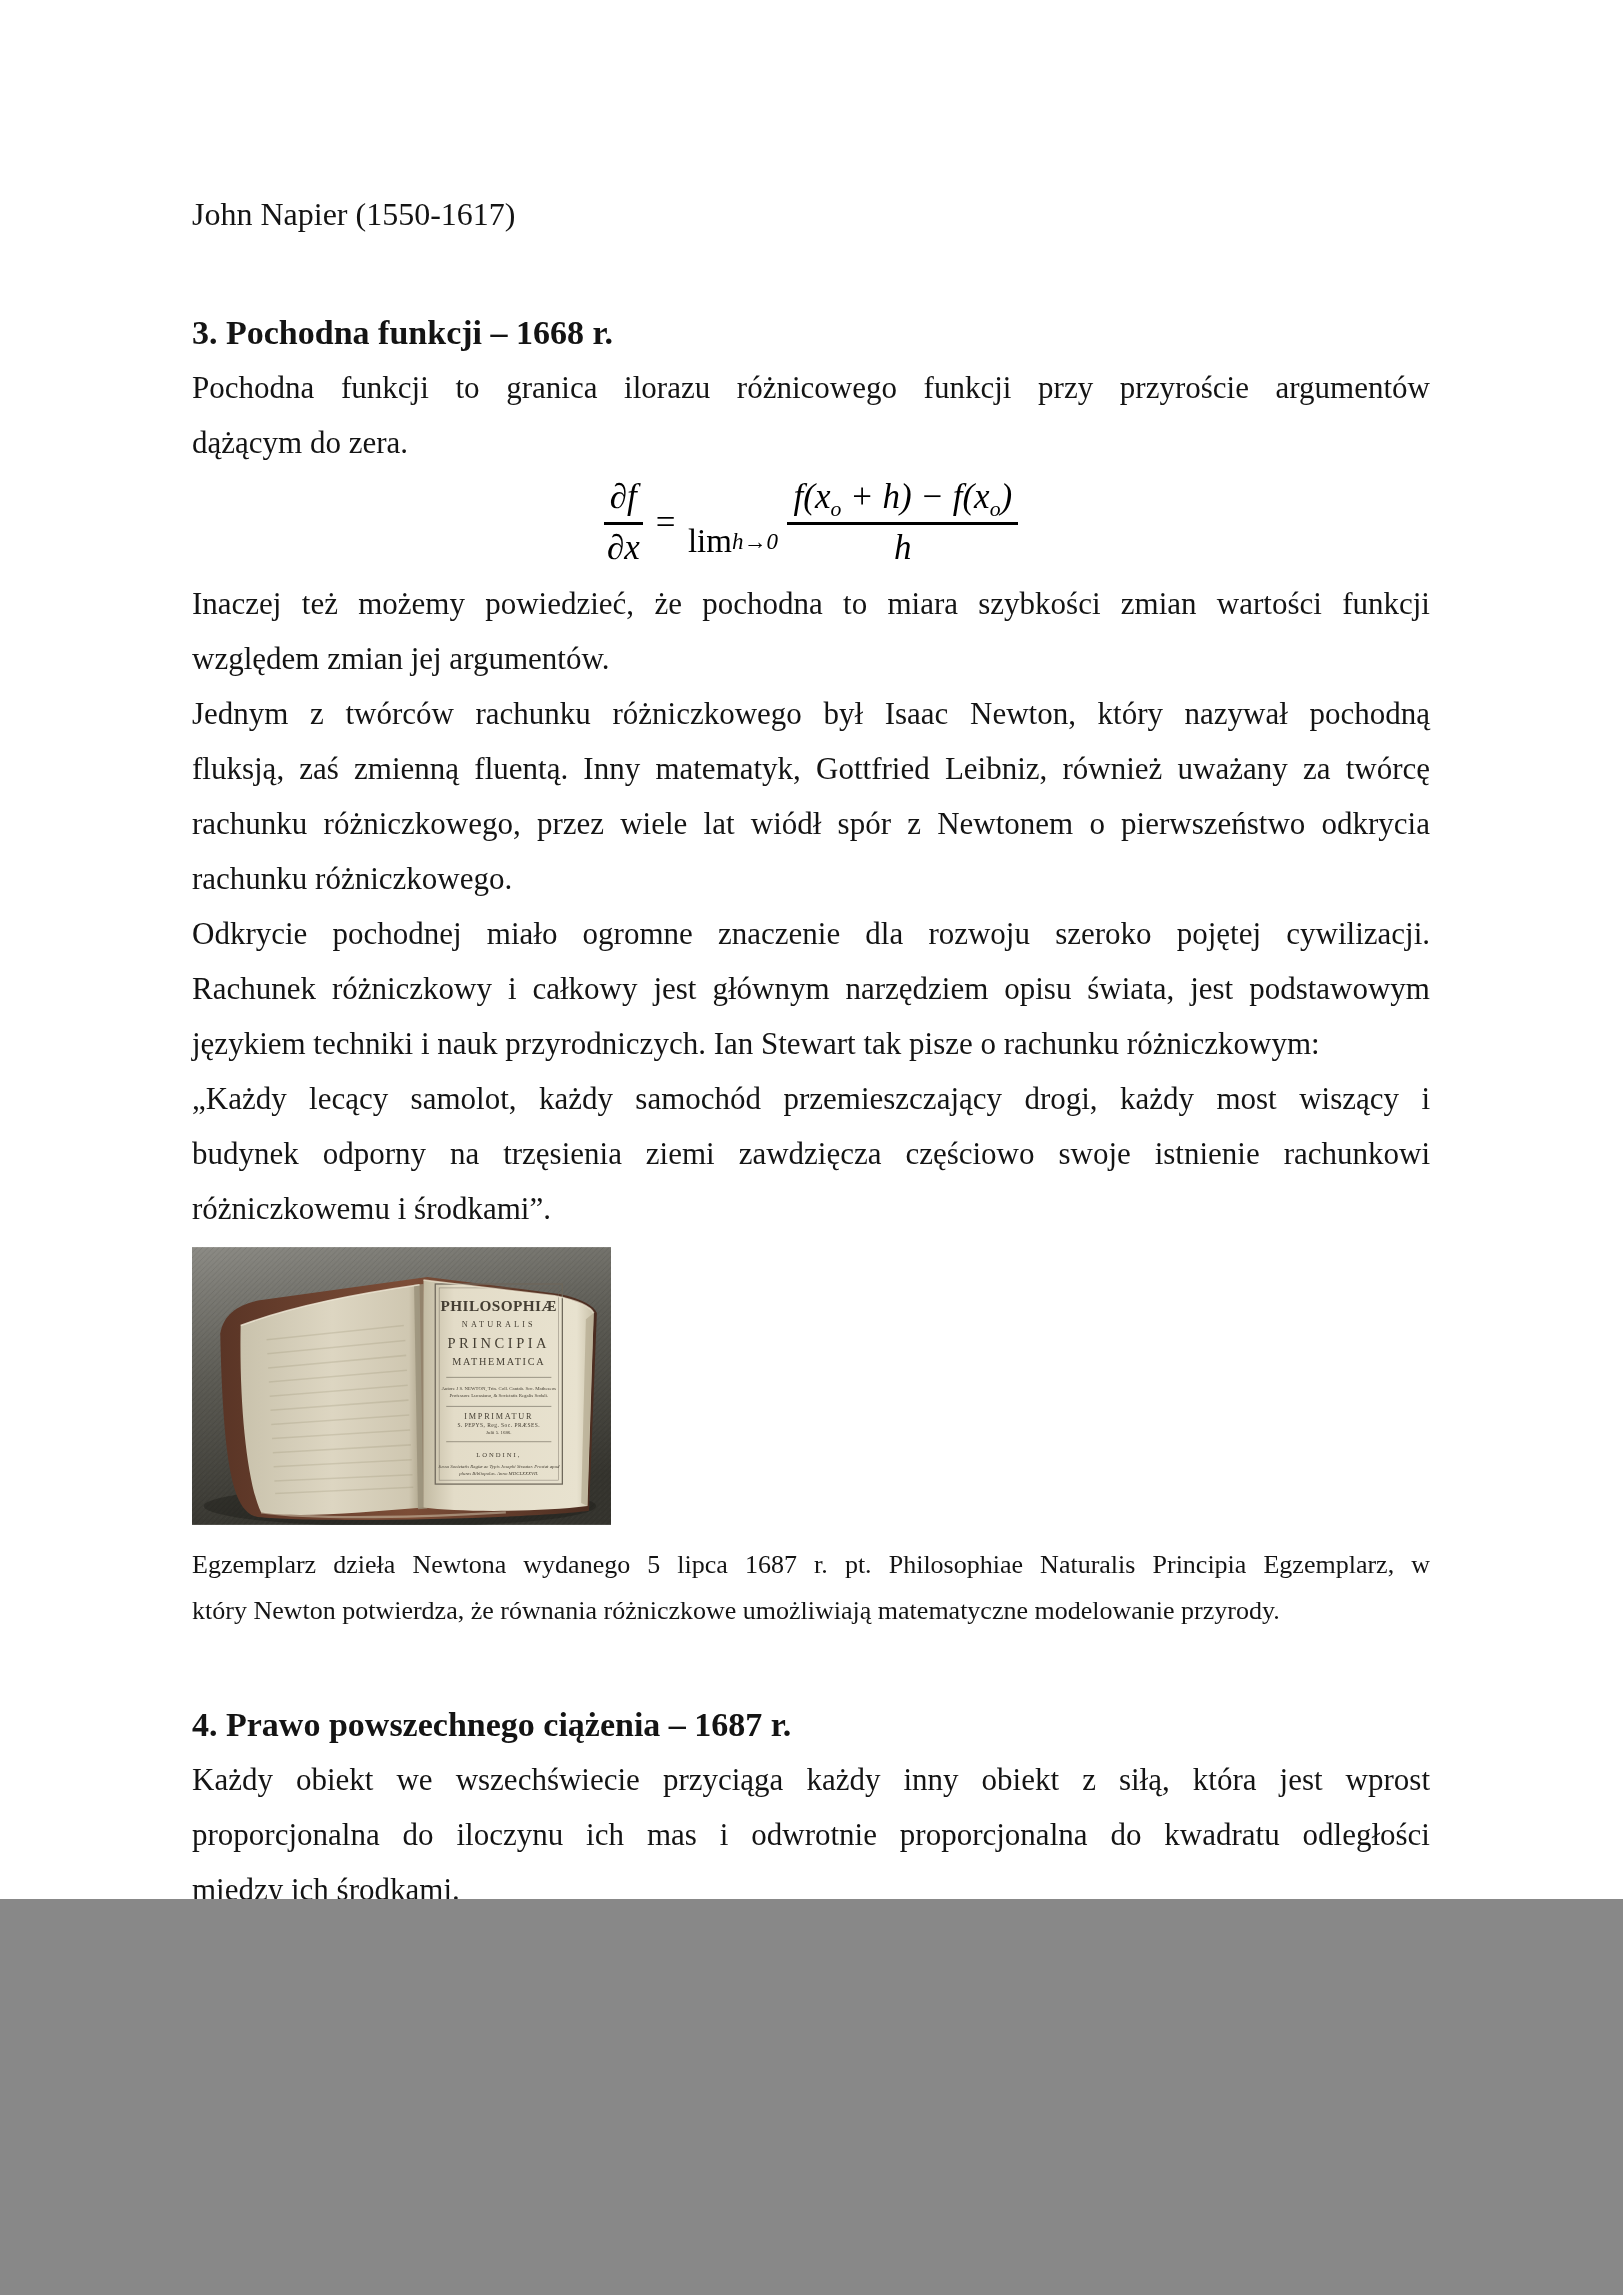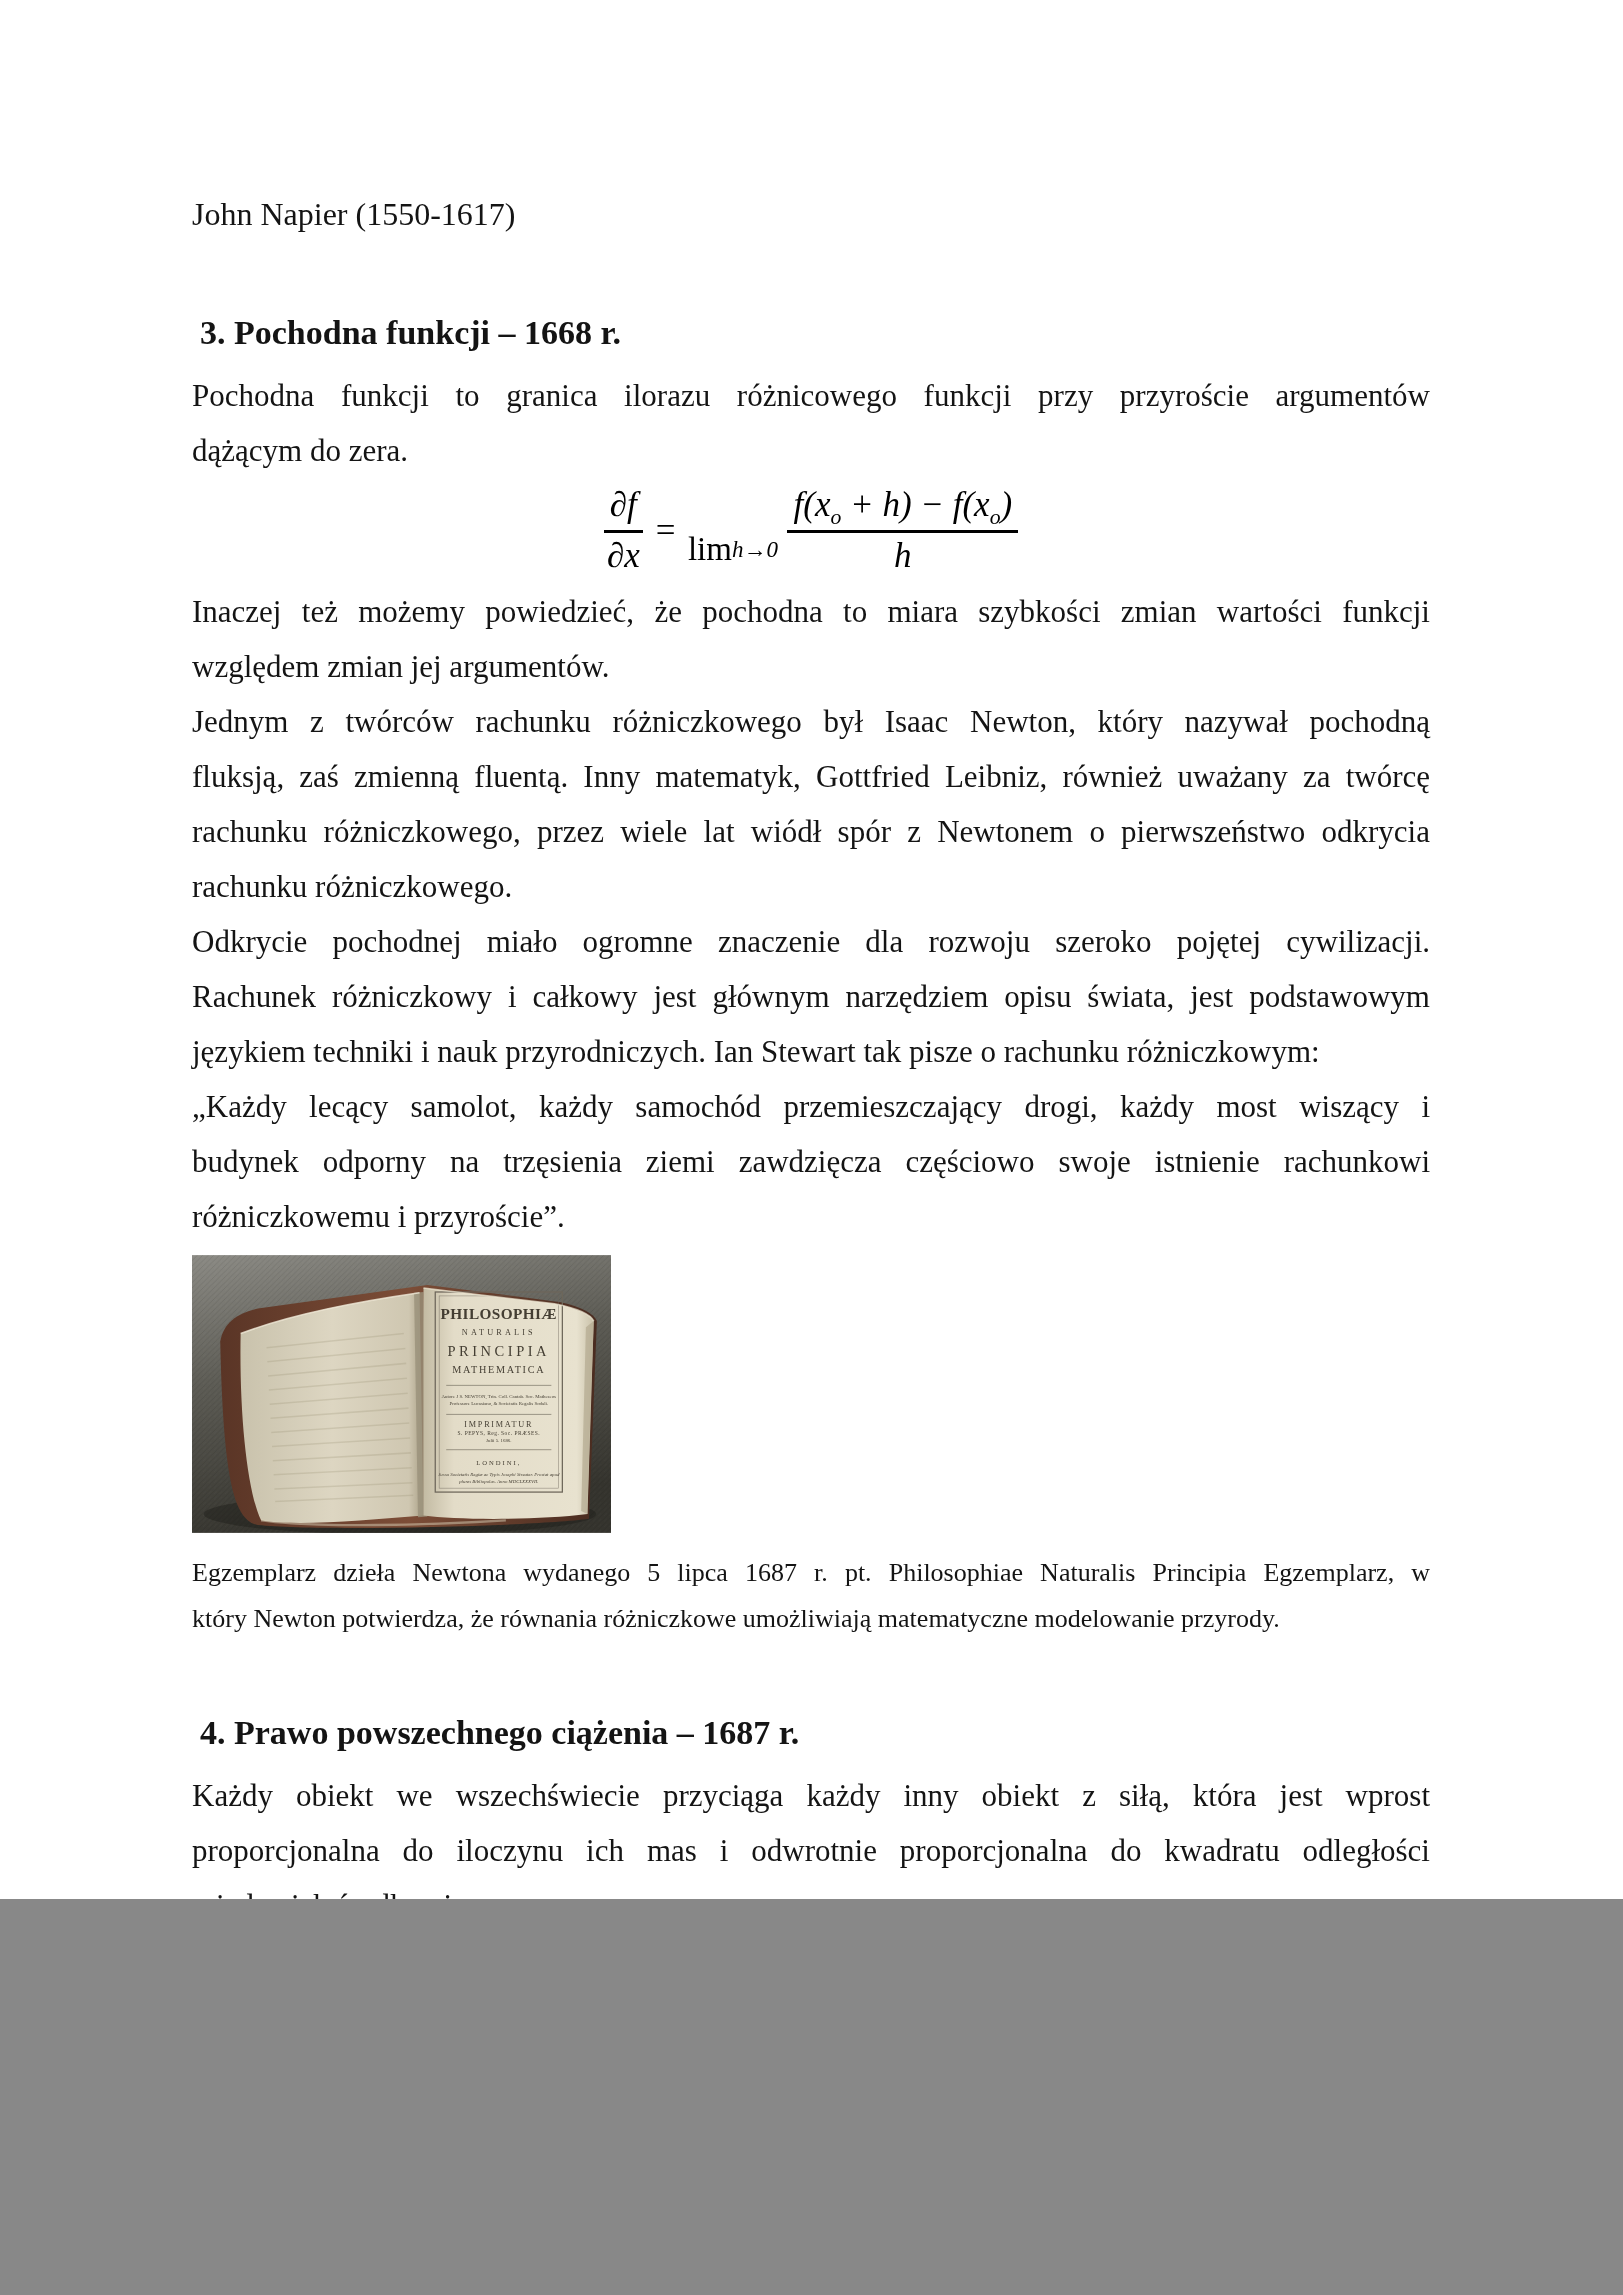"3. Pochodna funkcji – 1668" .heading { margin: 8px -> 0 }
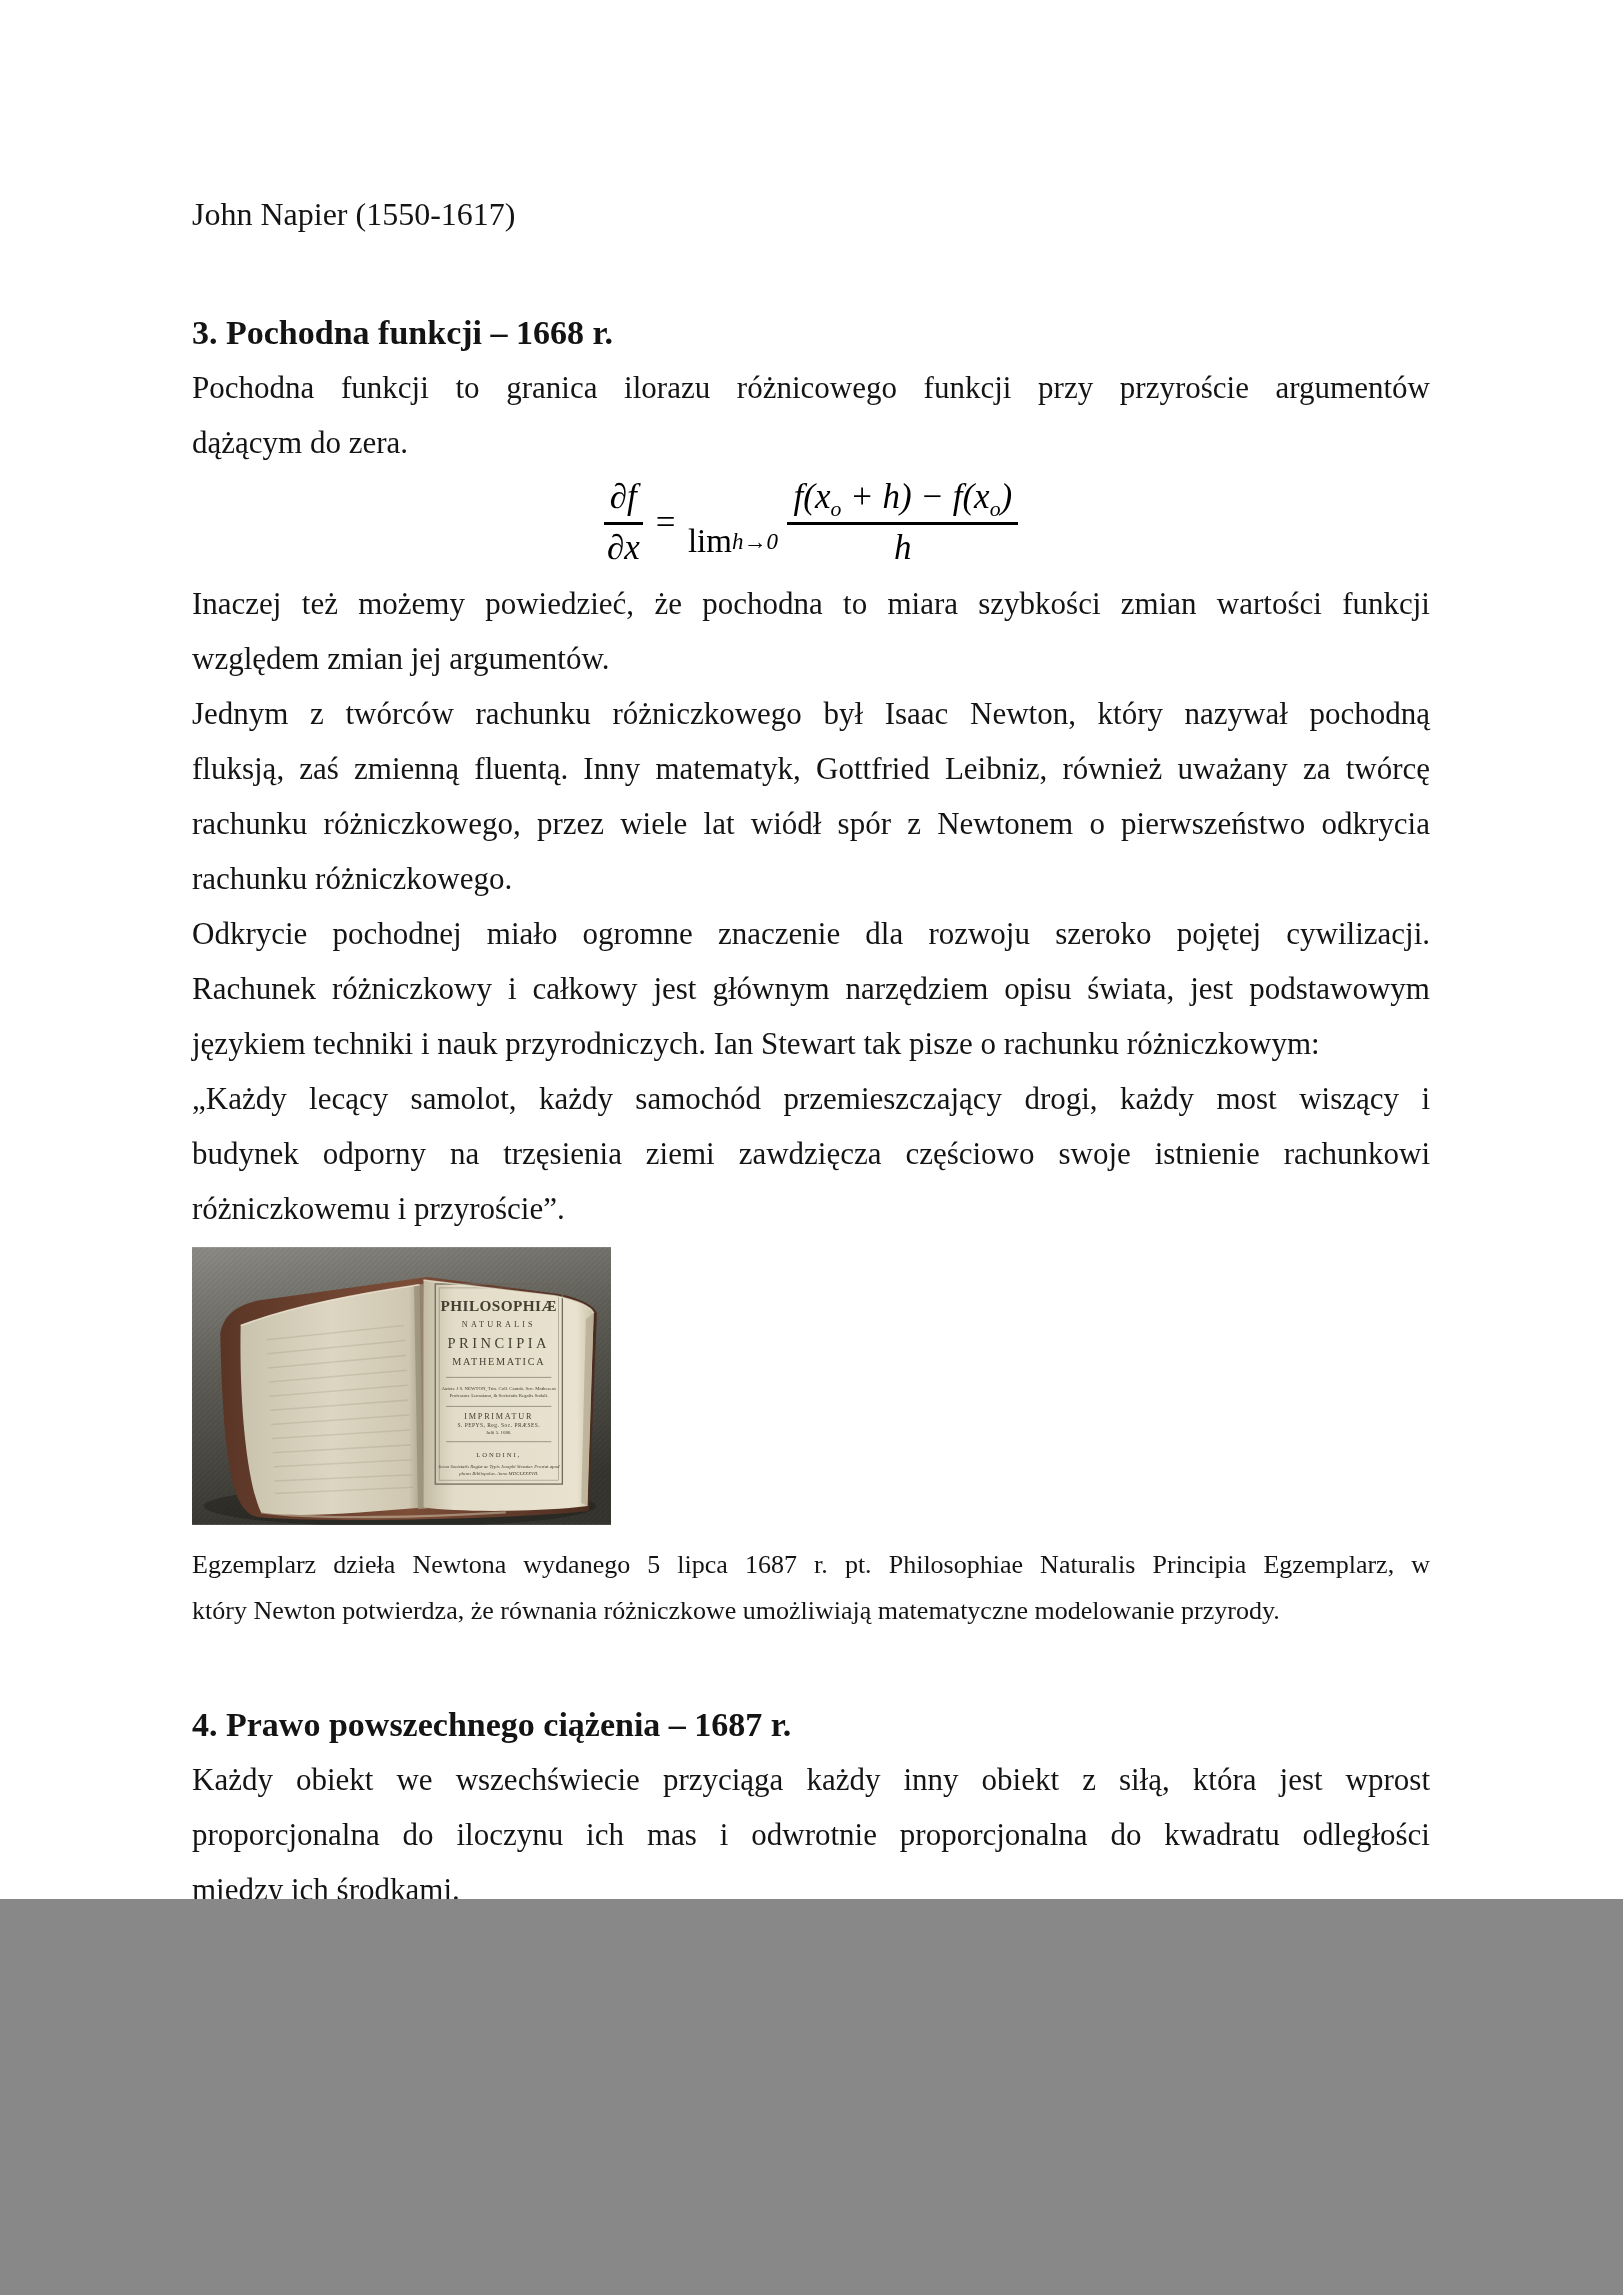"różniczkowemu i przyroście”." span.it { text: przyroście -> środkami }
